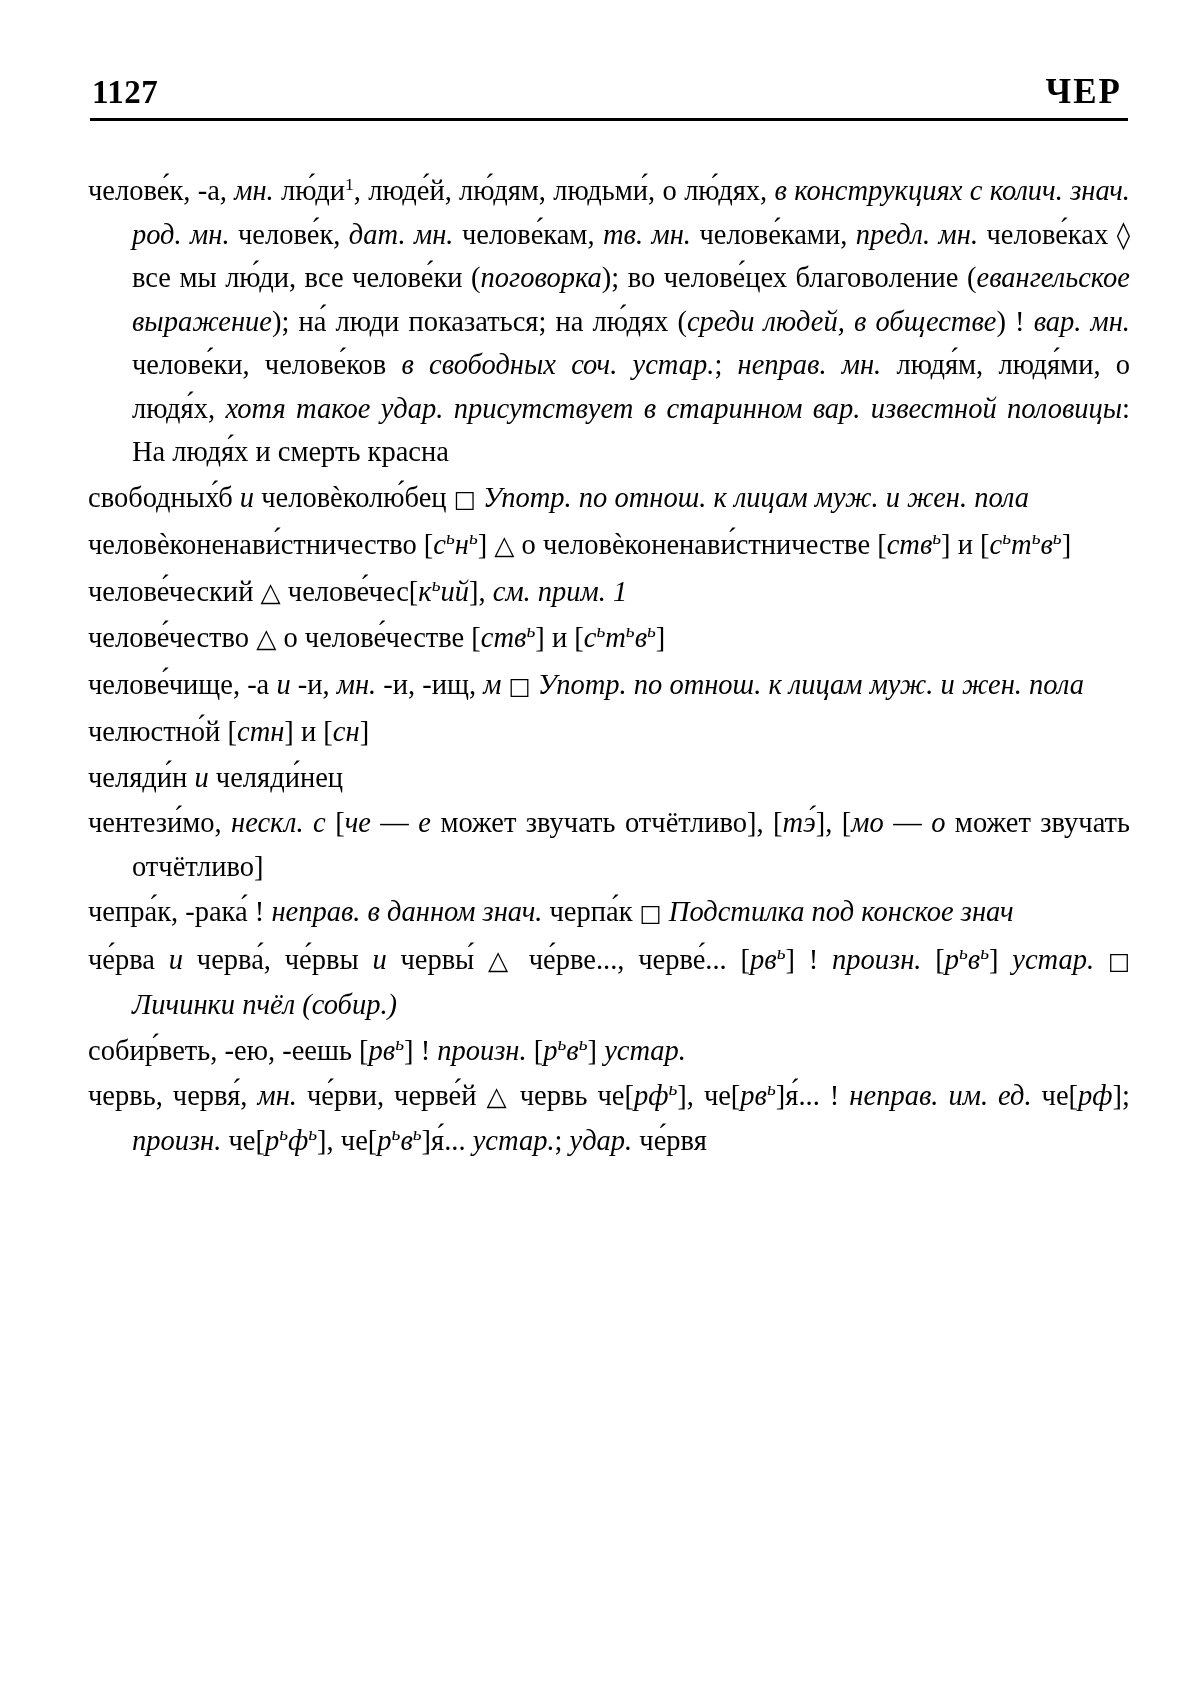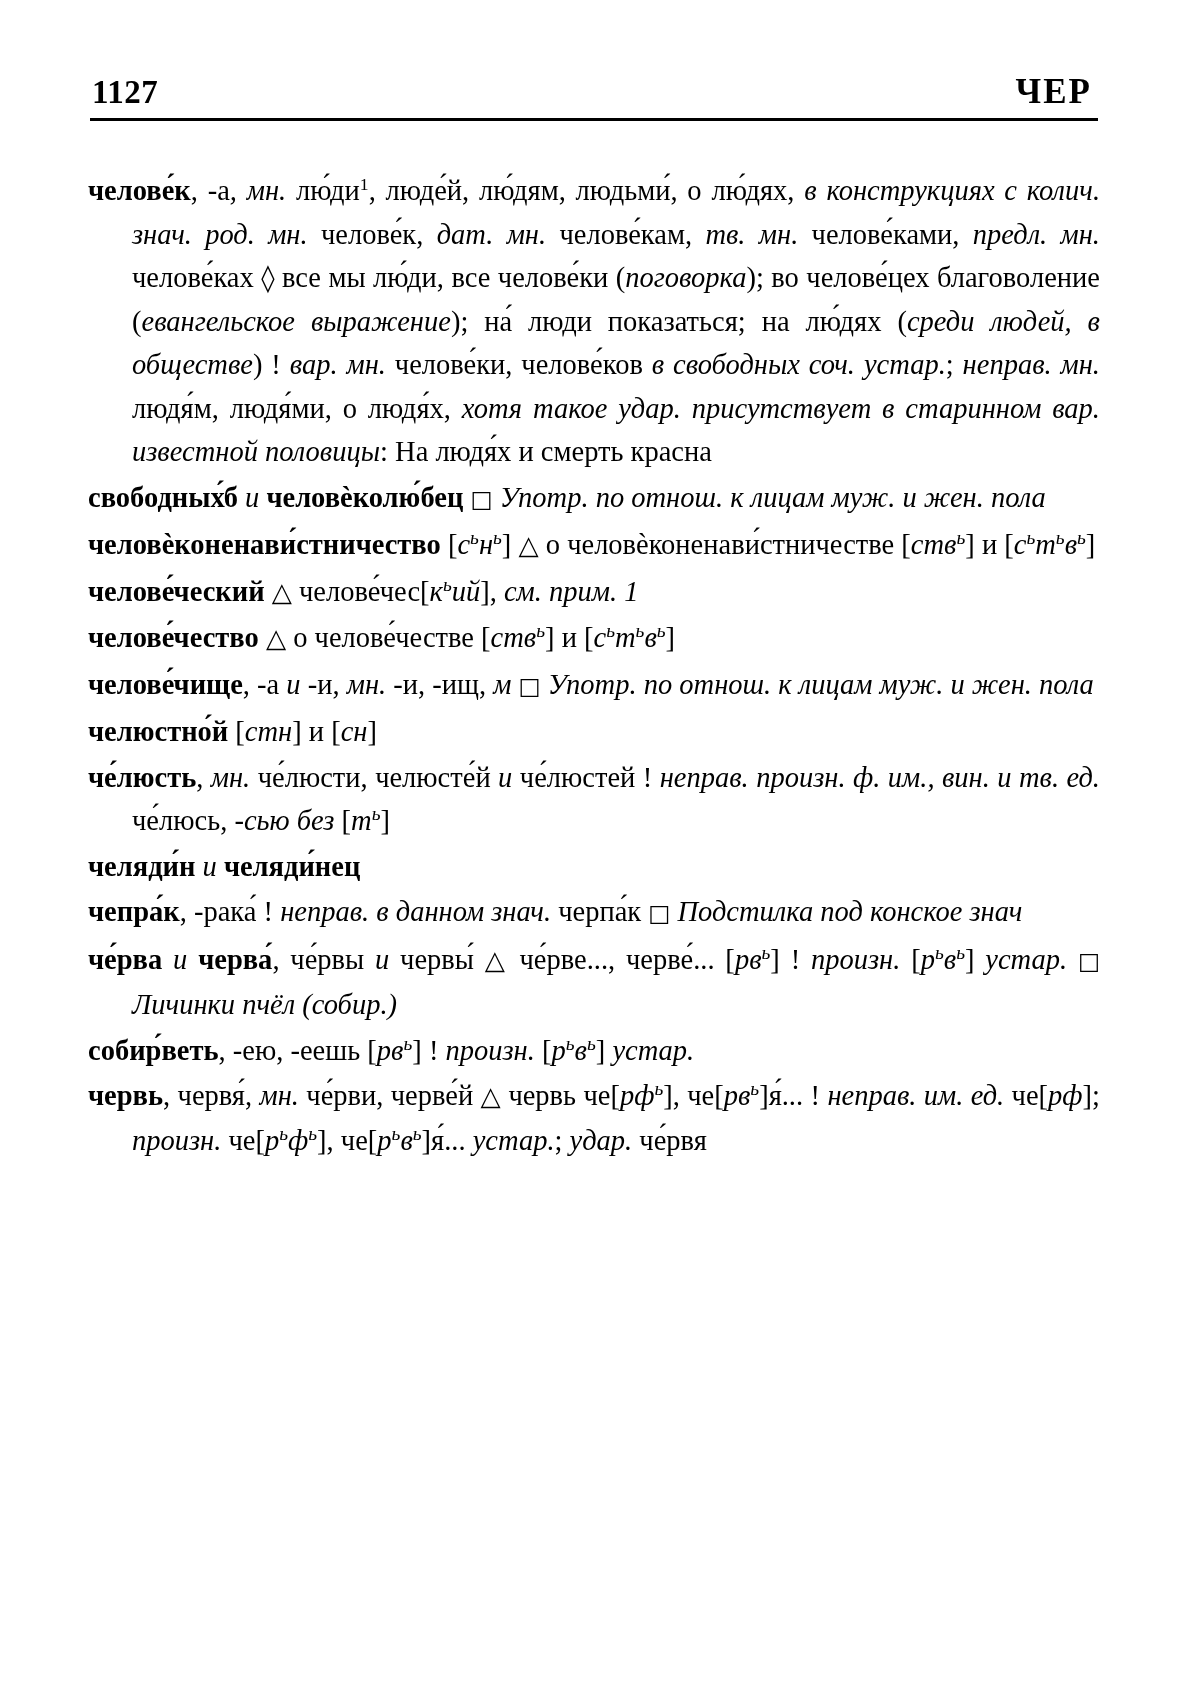"1127" .page { padding: 72px 78px 0 88px -> 72px 48px 0 88px }
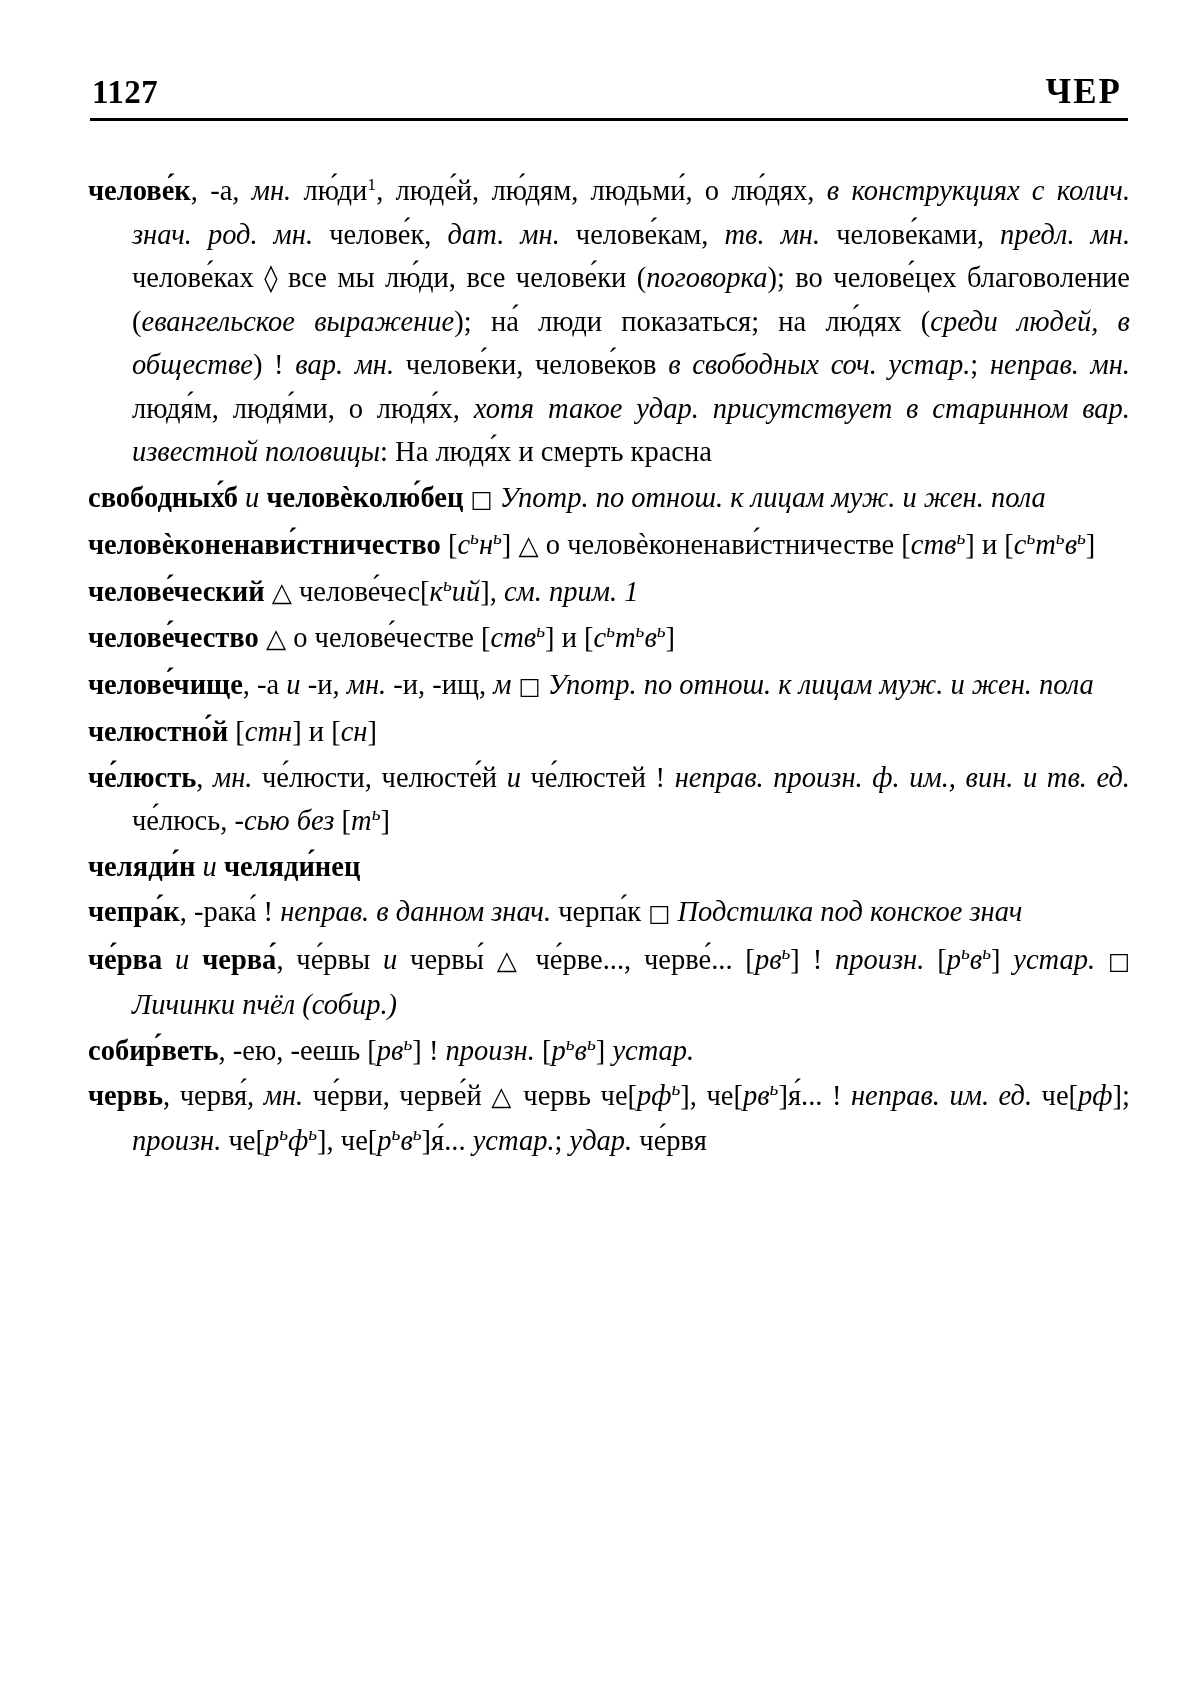"челове́к" b { font-weight: bold -> normal }
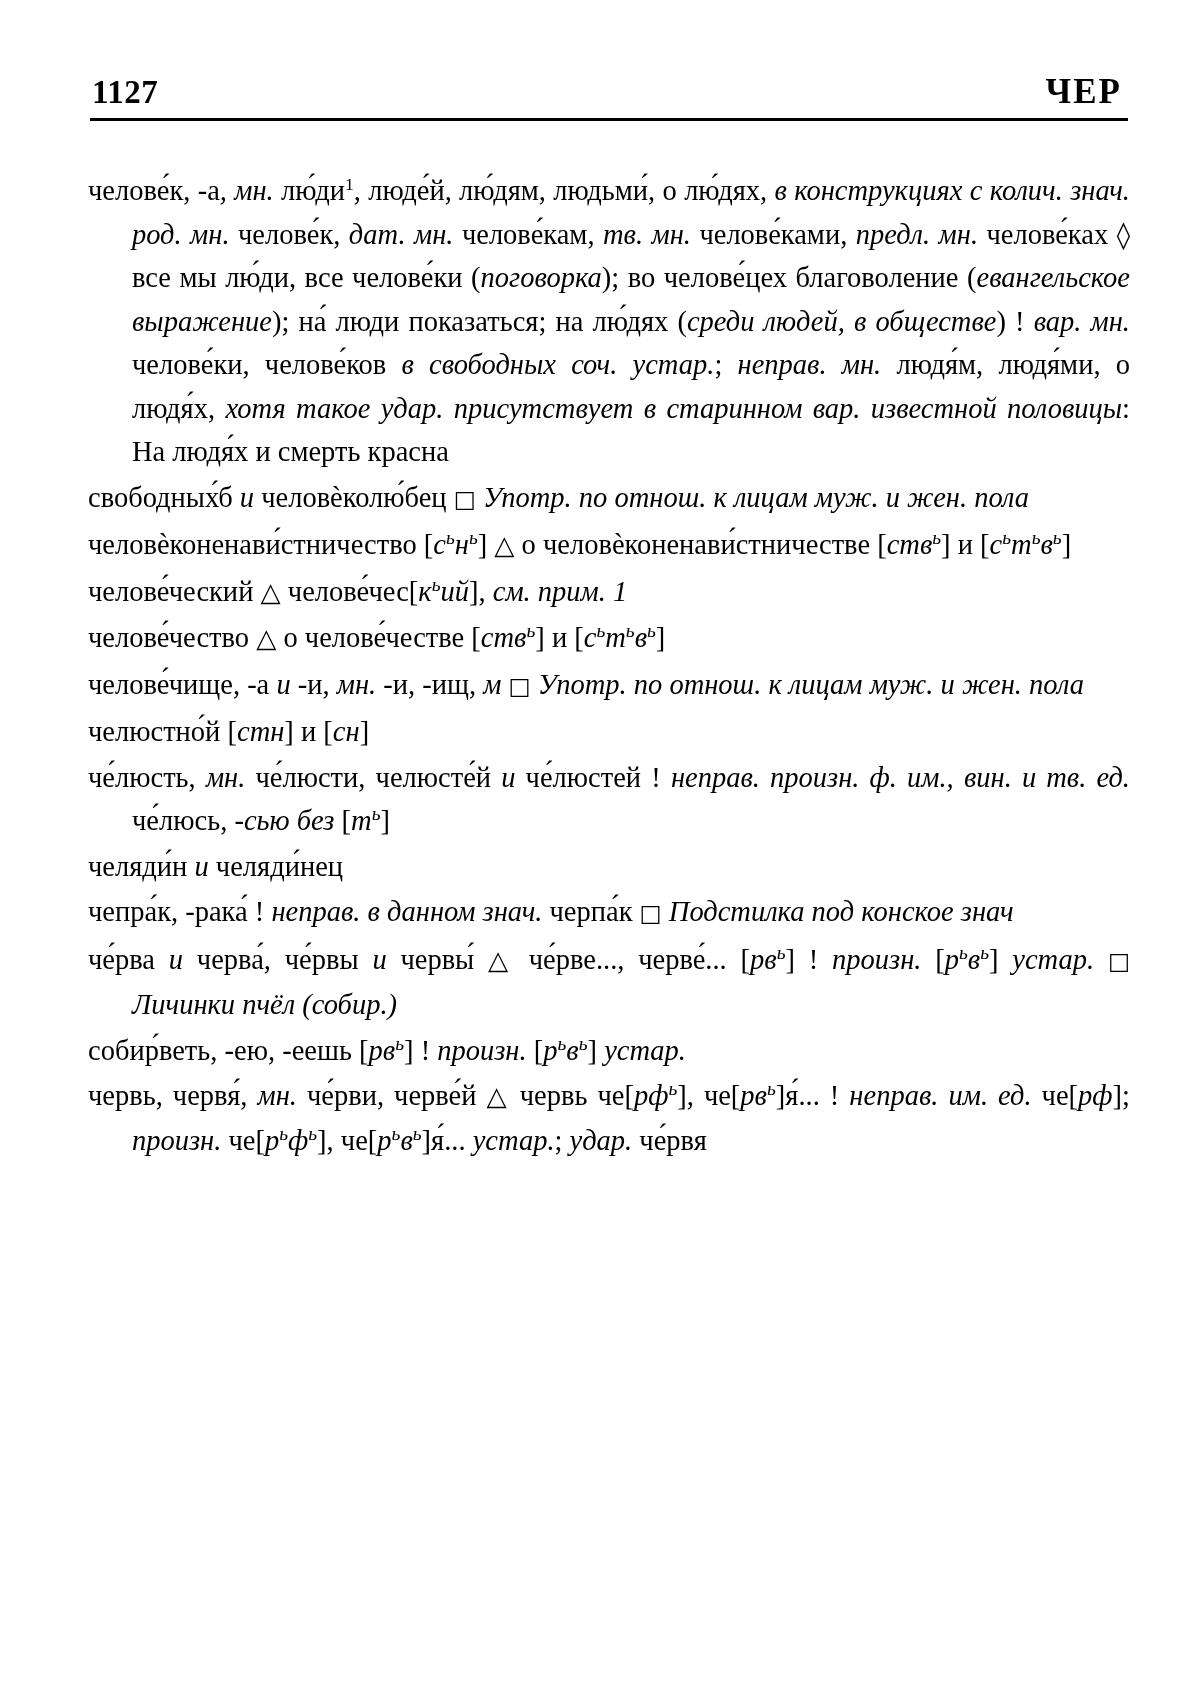"че́люсть, мн. че́люсти, челюсте́й и" p.entry { html: <p><b>че́люсть</b>, <i>мн.</i> че́люсти, челюсте́й <i>и</i> че́люстей ! <i>неправ. произн. ф. им., вин. и тв. ед.</i> че́люсь, <i>-сью без</i> [<i>т<span>ь</span></i>]</p> -> none }
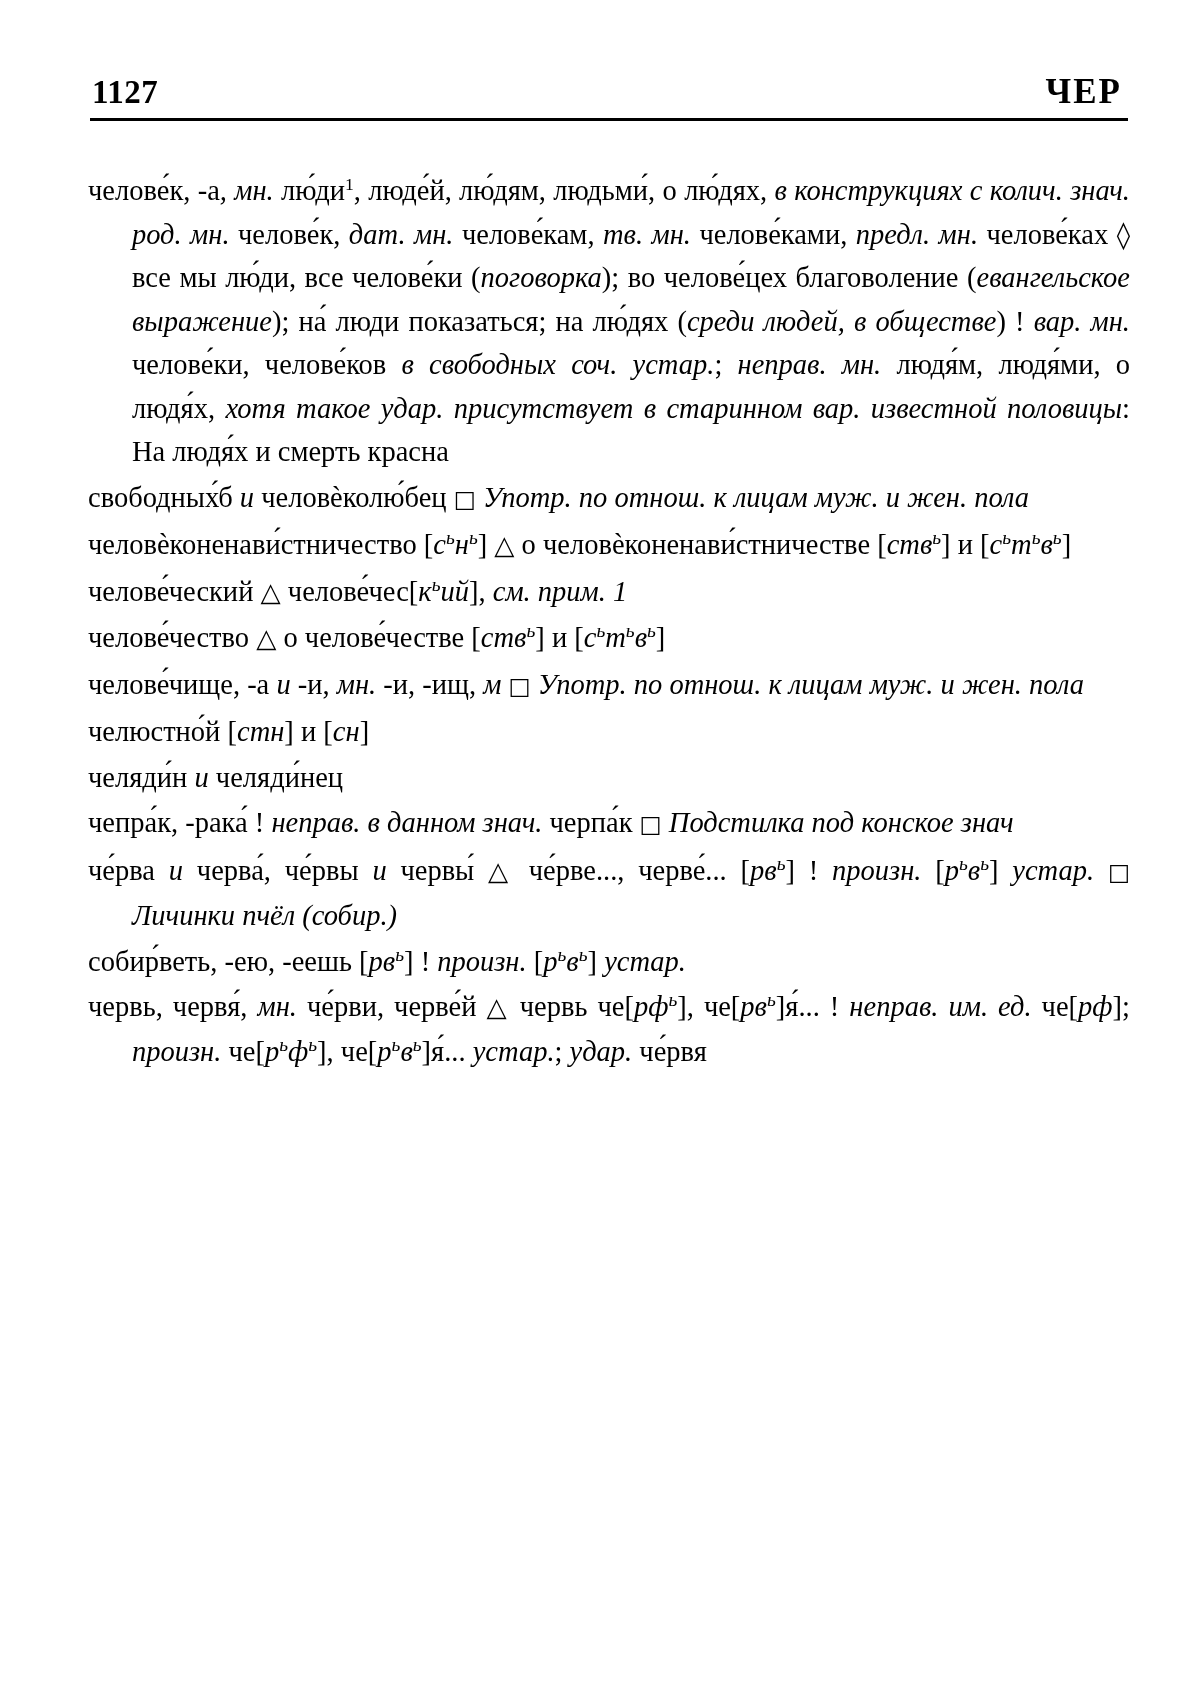"чентези́мо, нескл. с [че —" p.entry { html: none -> <p><b>чентези́мо</b>, <i>нескл. с</i> [<i>че</i> — <i>е</i> может звучать отчётливо], [<i>тэ́</i>], [<i>мо</i> — <i>о</i> может звучать отчётливо]</p> }
